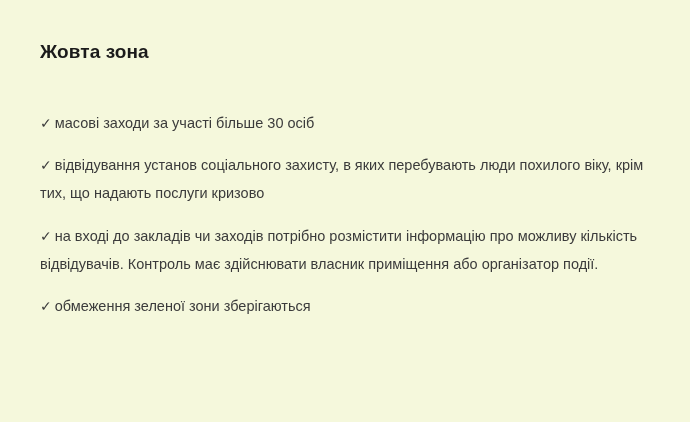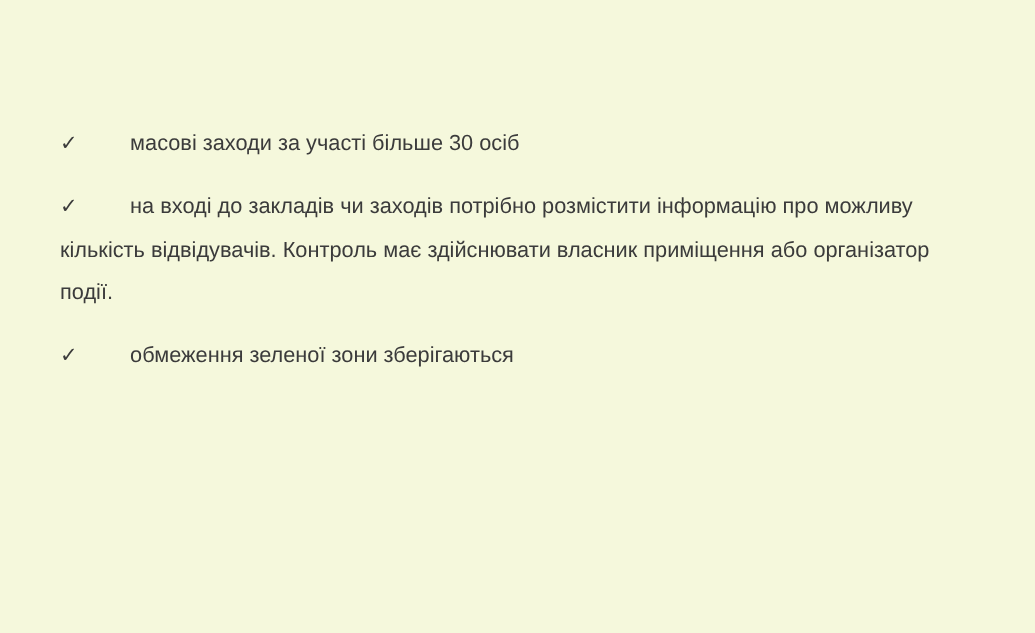"Жовта зона" div.title { html: none -> <div>Жовта зона</div> }
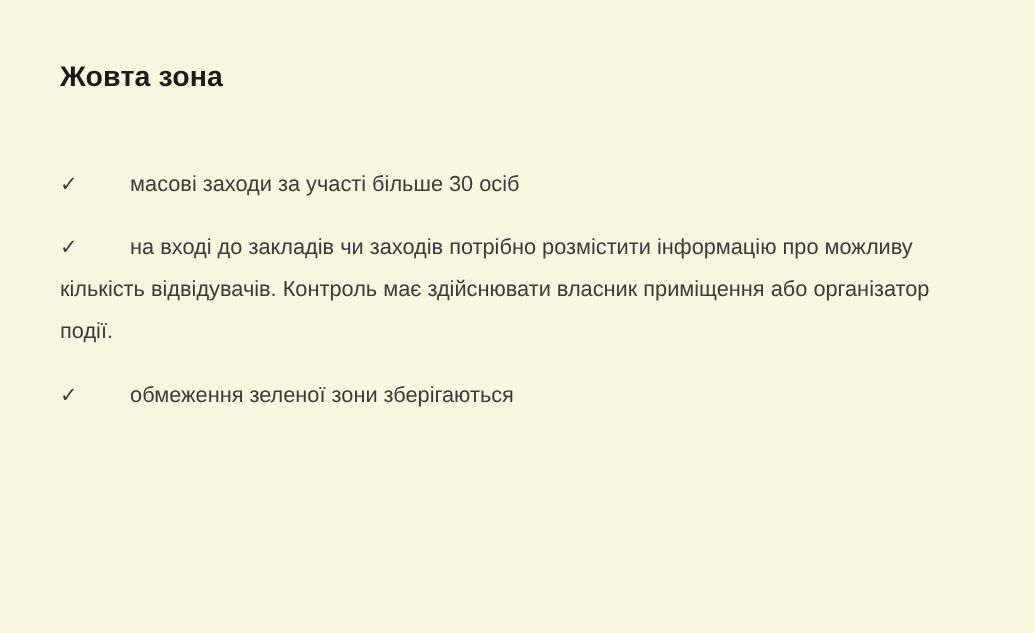"масові заходи за участі більше" .item-text { margin-left: 32px -> none }
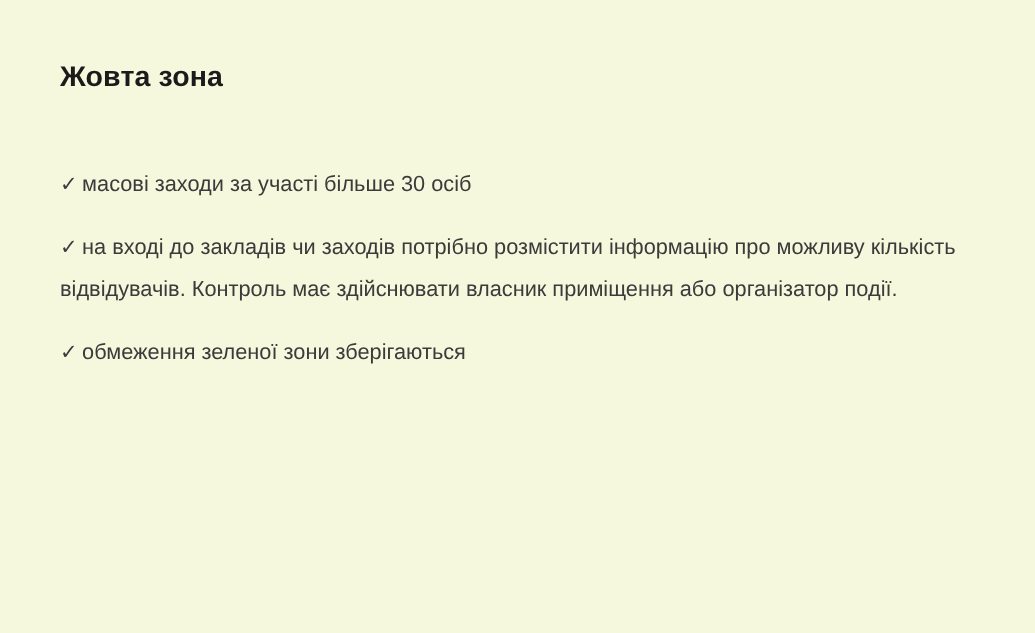"✓ відвідування установ соціального" div.list-item { html: none -> <div> <span>✓</span><span>відвідування установ соціального захисту, в яких перебувають люди похилого віку, крім тих, що надають послуги кризово</span> </div> }
